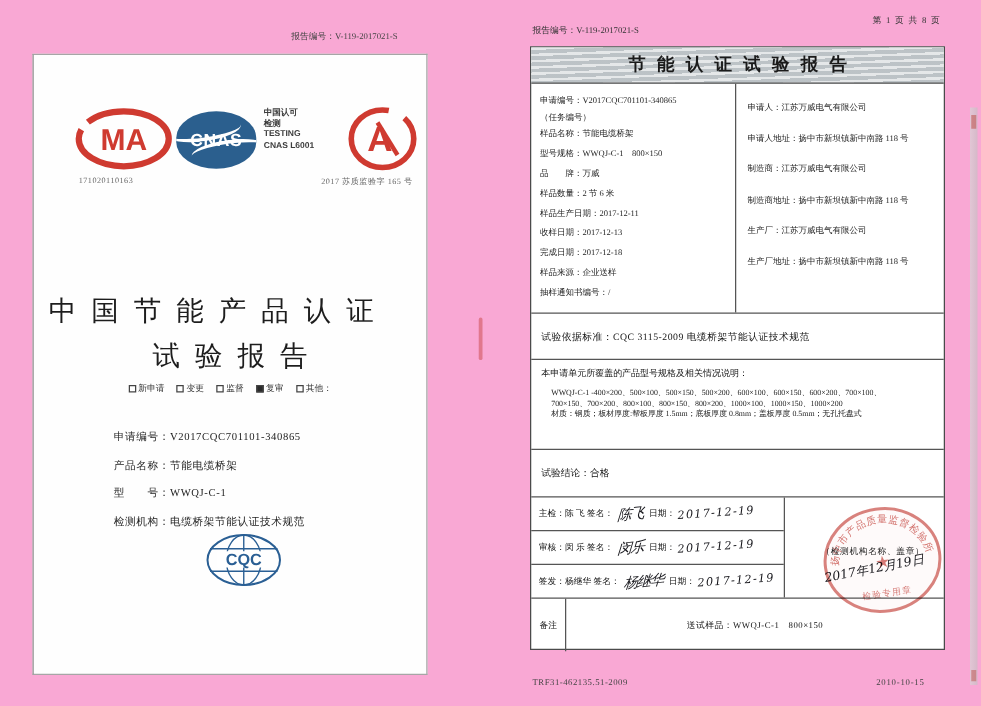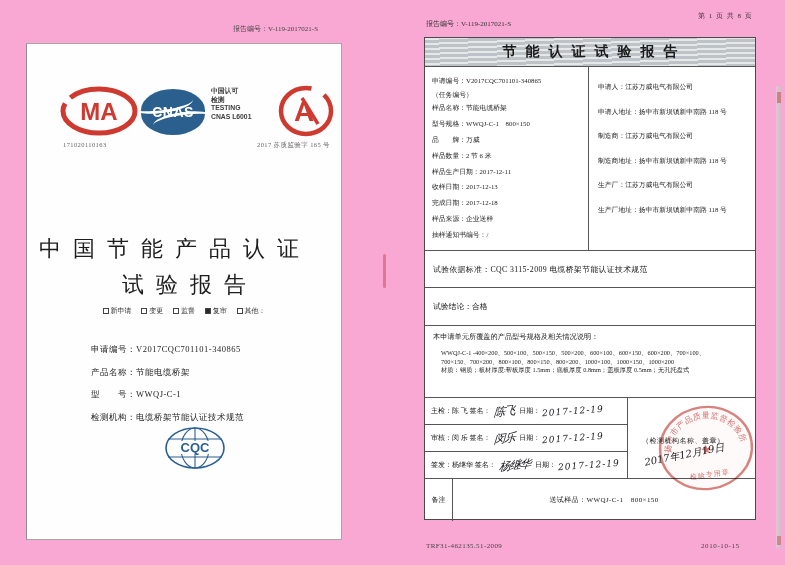"试验结论：合格" div.rrow { order: before "本申请单元所覆盖的产品型号规格及相关情况说明：" -> after "本申请单元所覆盖的产品型号规格及相关情况说明：" }
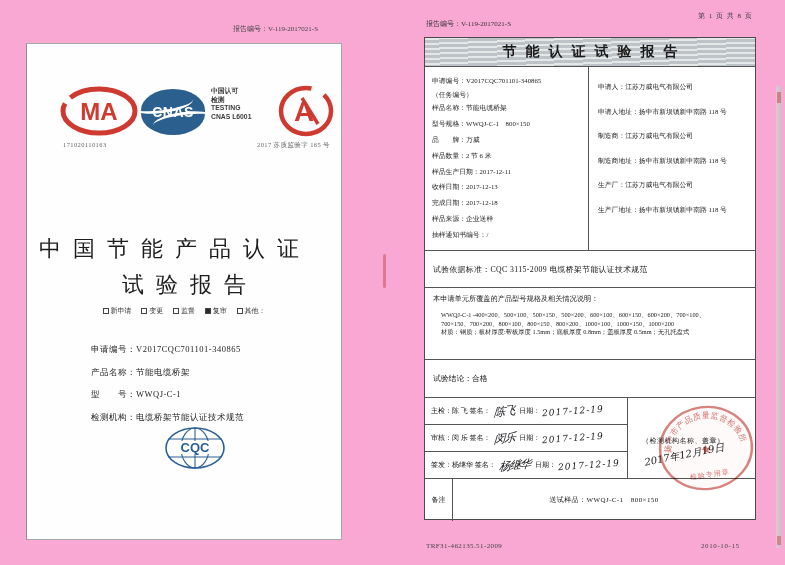"主检：陈 飞" #row-sign { gap: none -> 15px }
